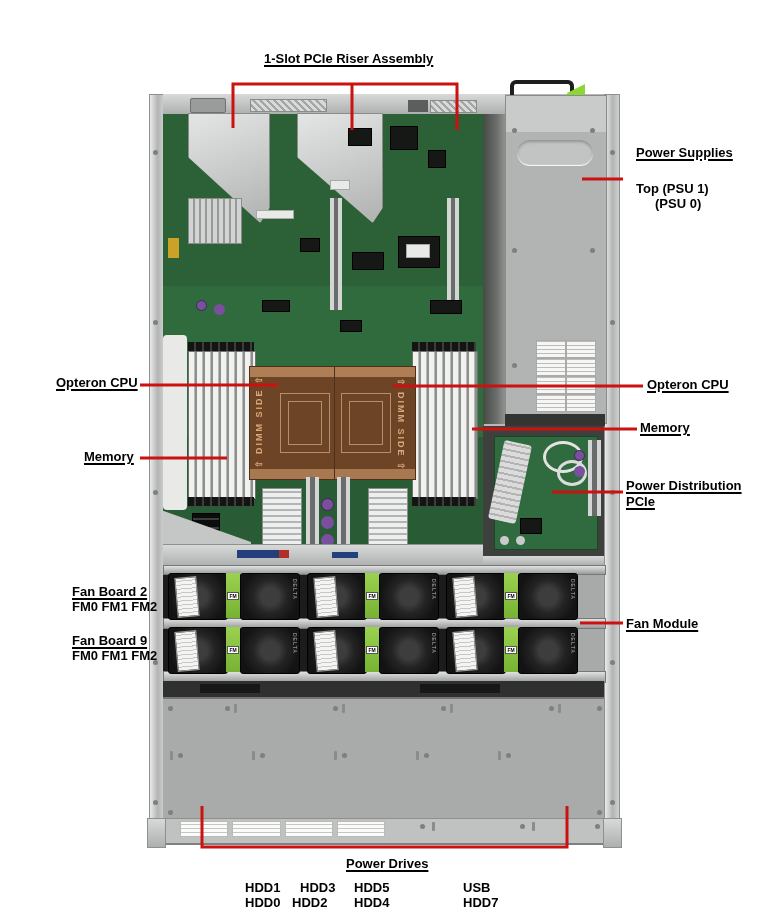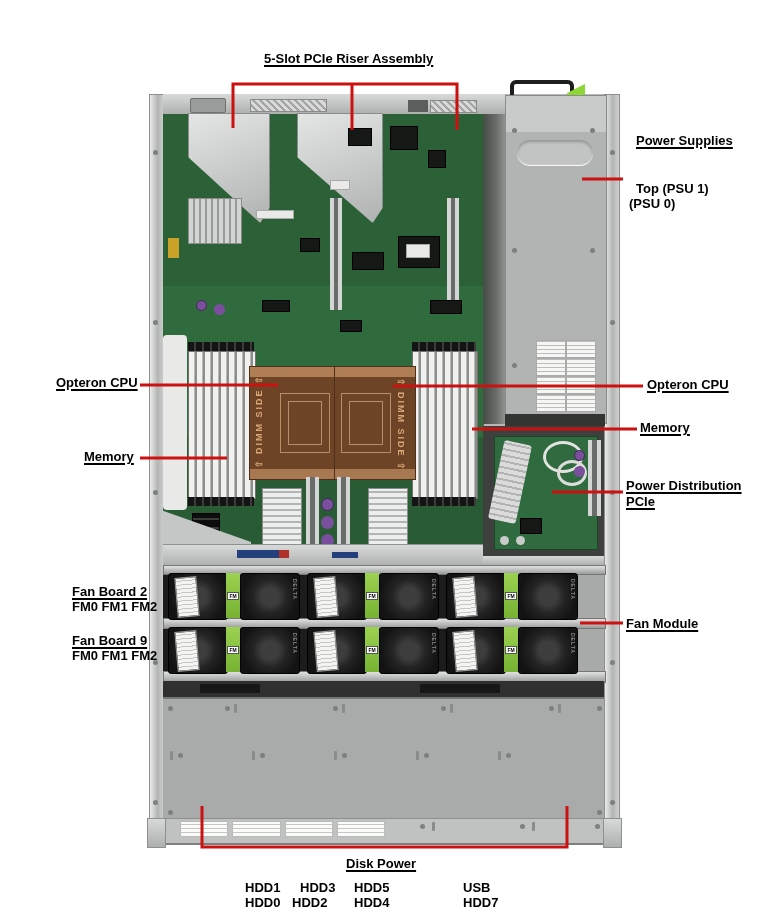"5-Slot PCIe Riser Assembly" div.lbl { text: 5-Slot -> 1-Slot }
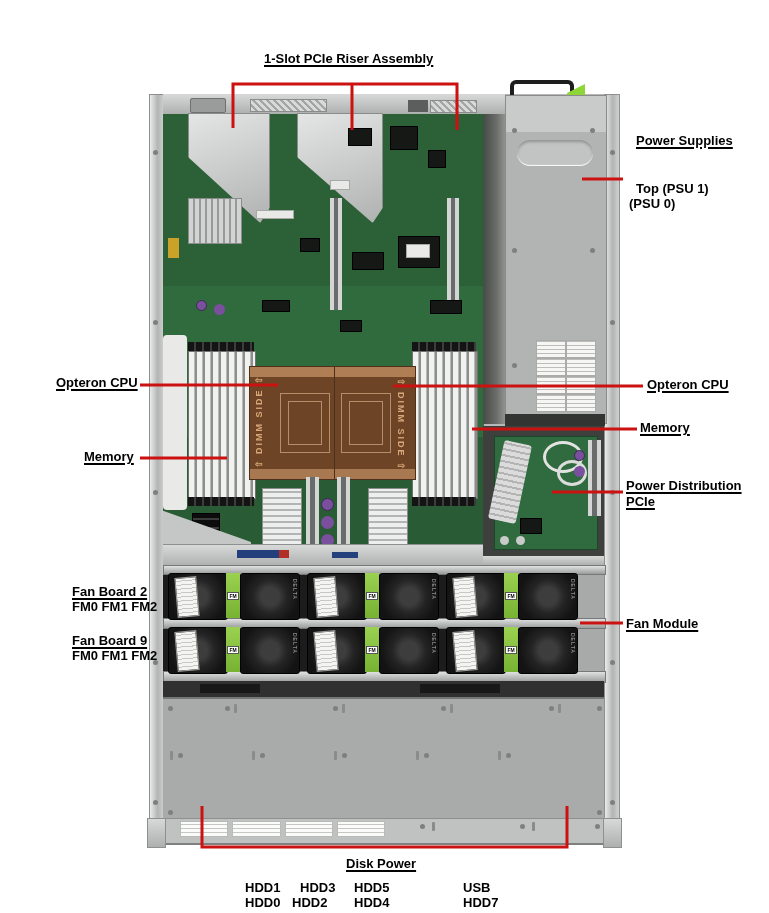"Power Supplies" div.lbl { top: 134px -> 146px }
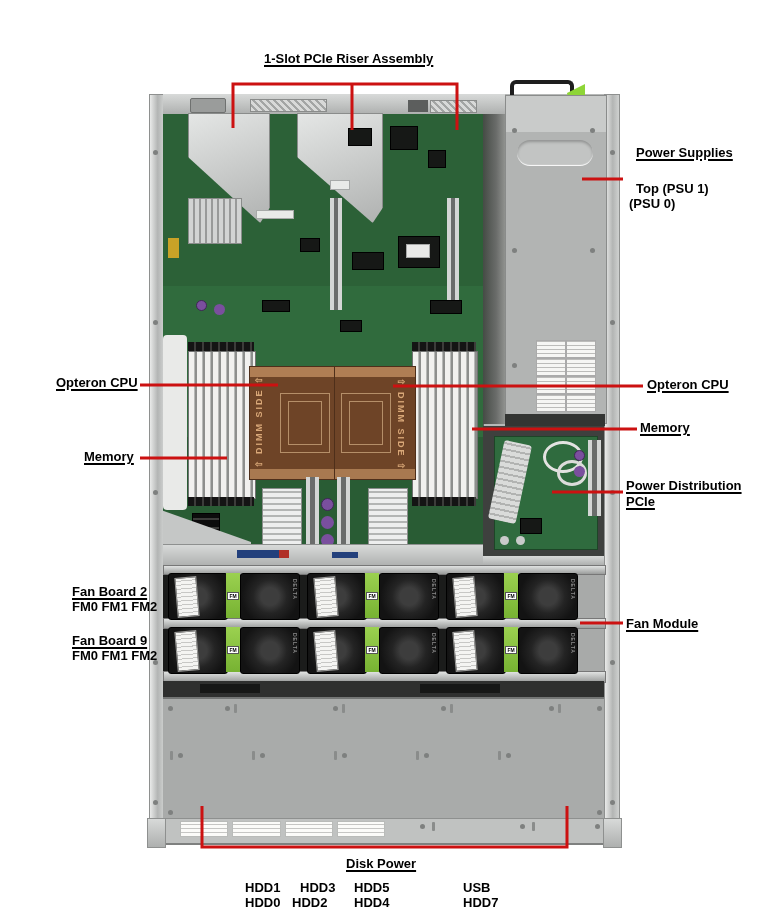"(PSU 0)" div.lbl { left: 629px -> 655px }
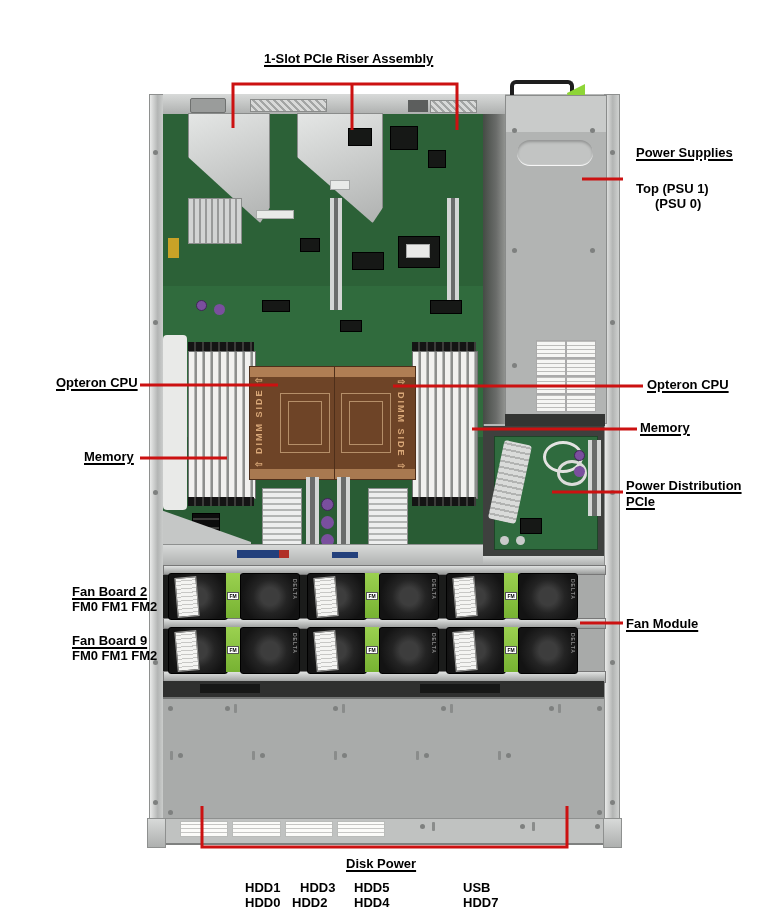"Disk Power" div.lbl { text: Disk Power -> Power Drives }
